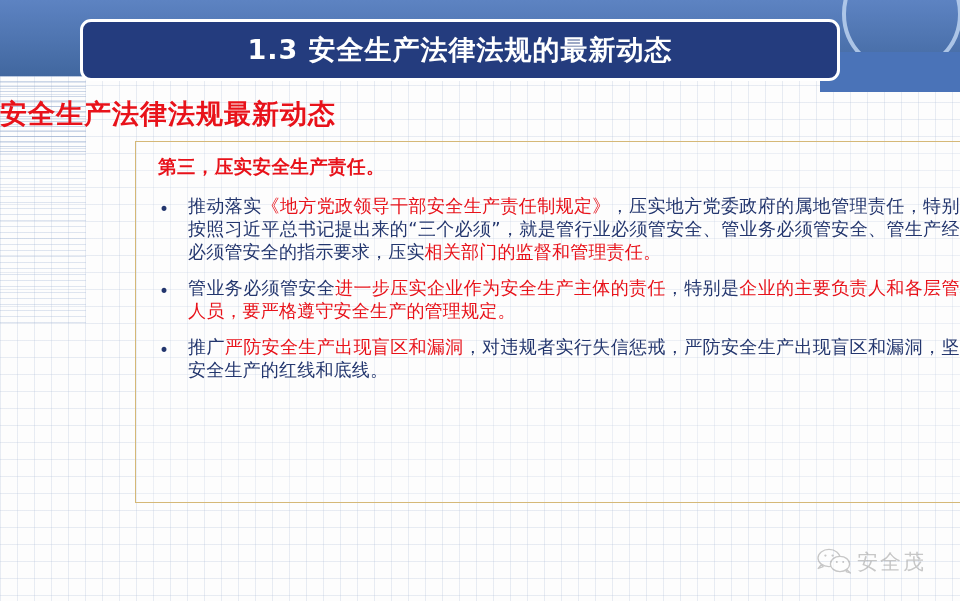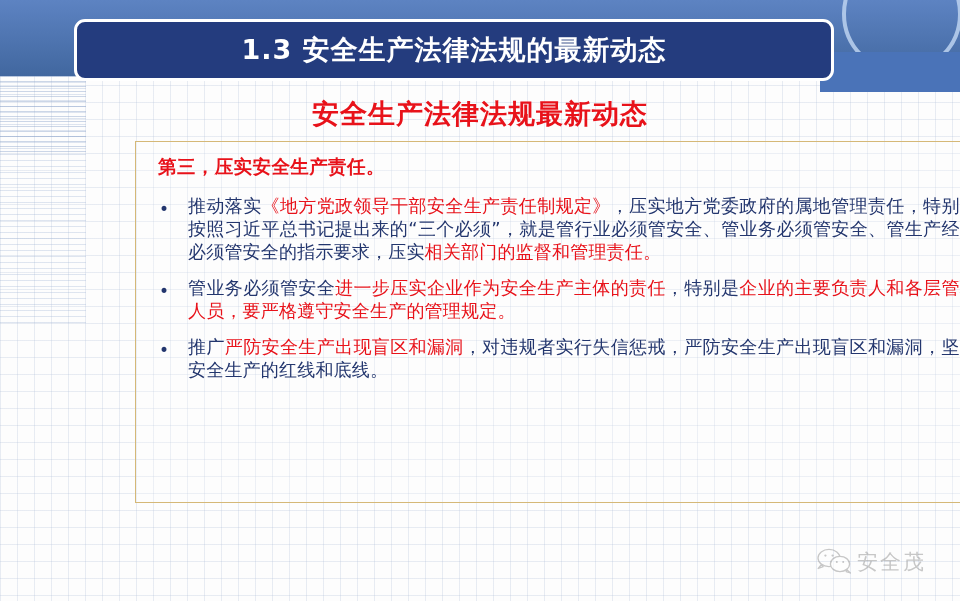"1.3 安全生产法律法规的最新动态" .title-bar { left: 74px -> 80px }
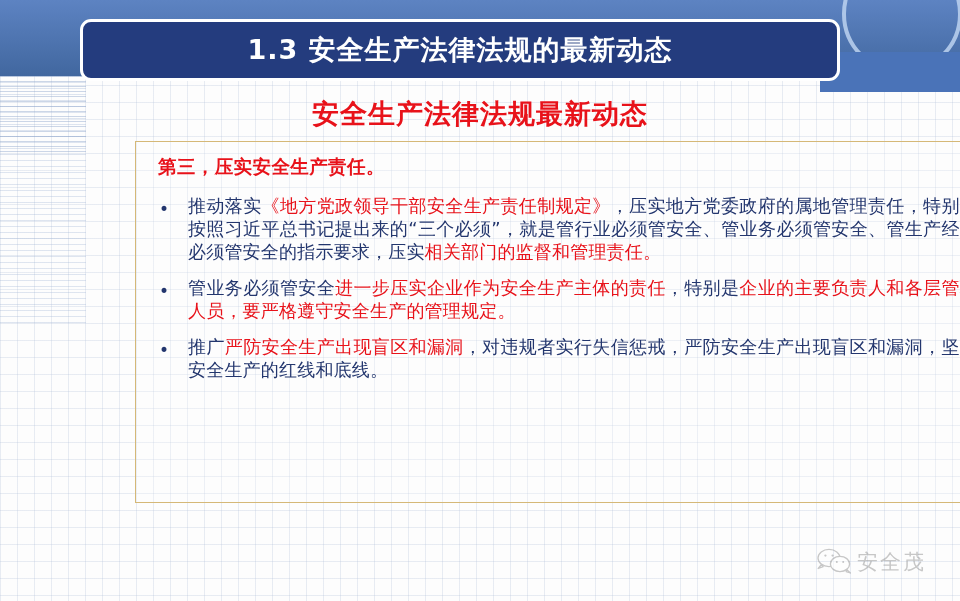"安全生产法律法规最新动态" .subtitle { text-align: center -> none }
